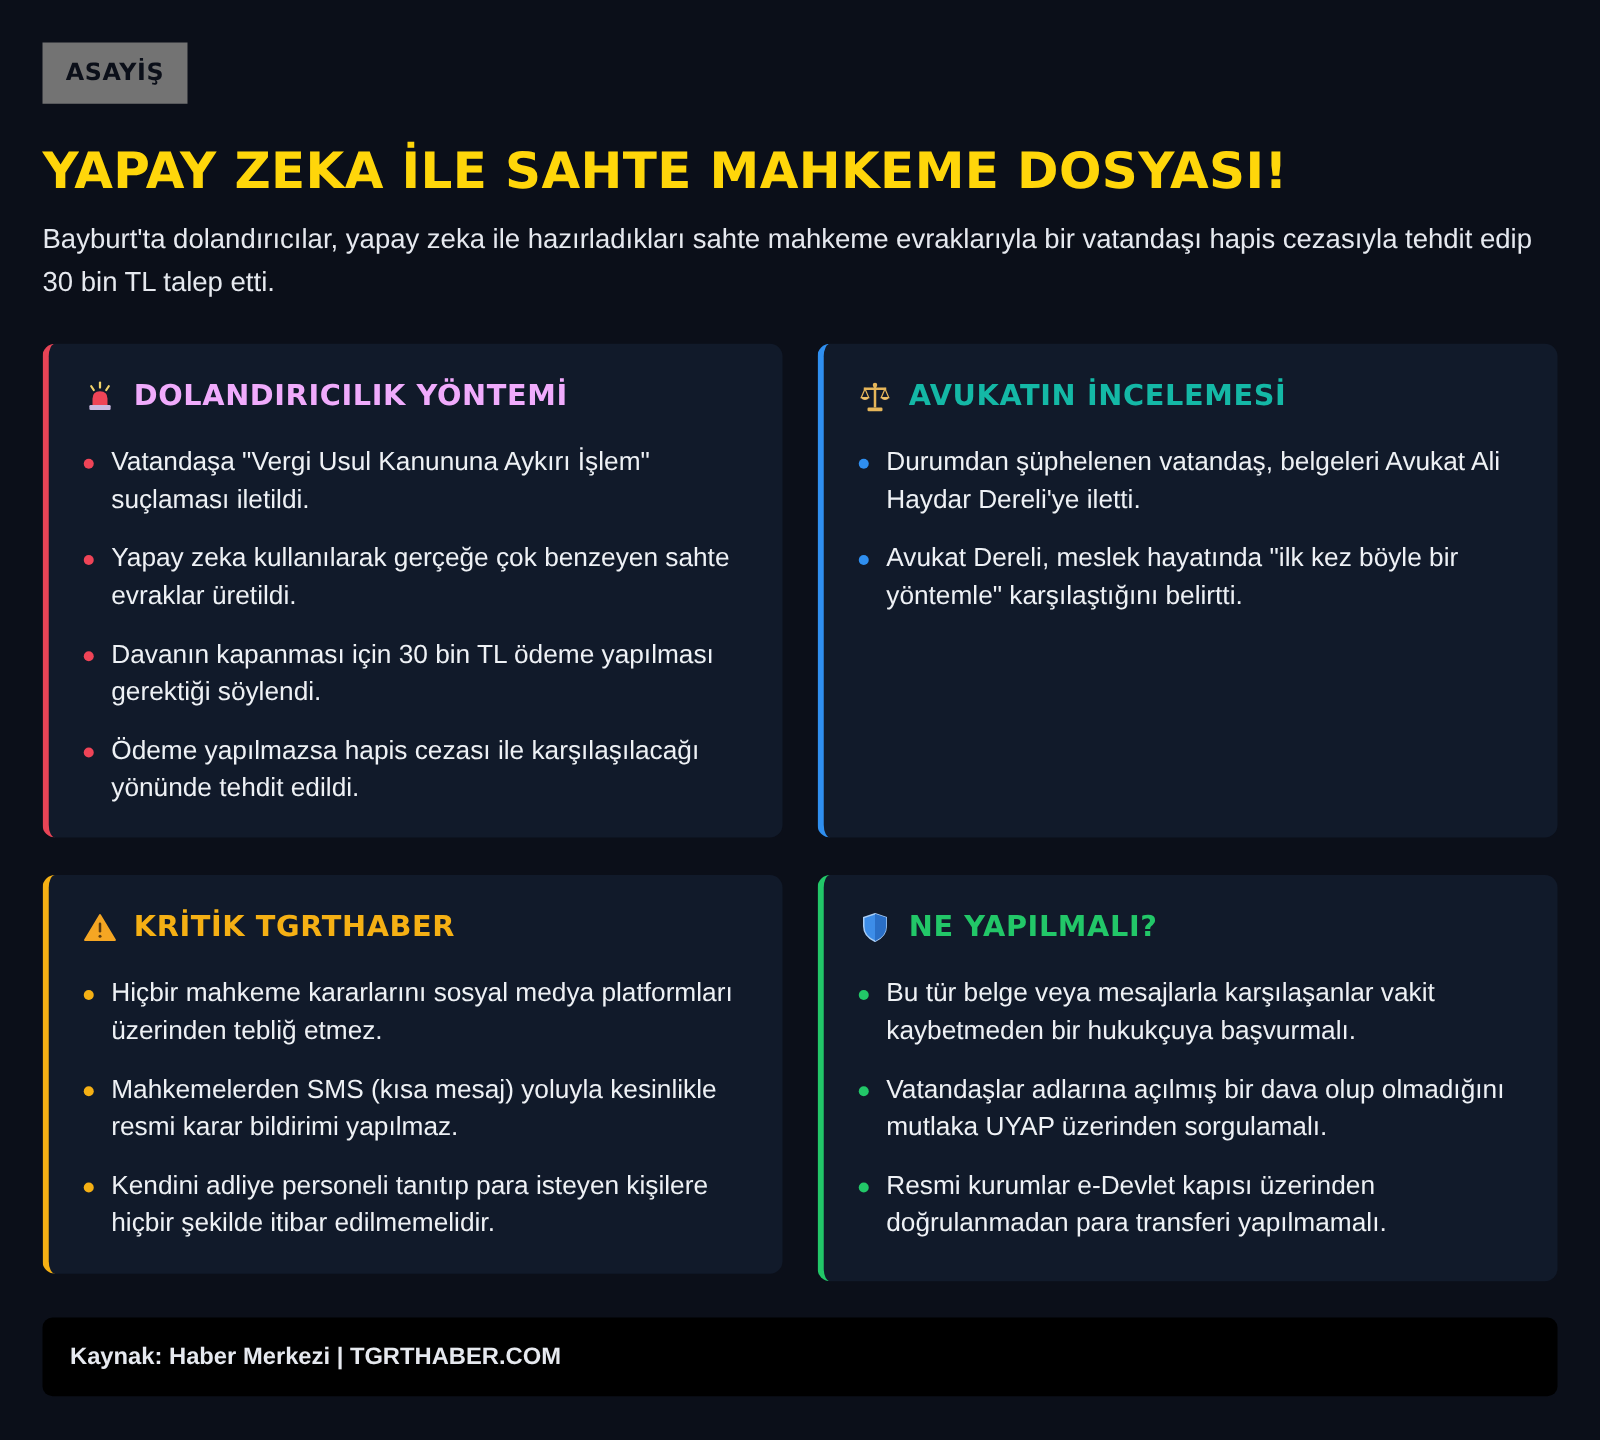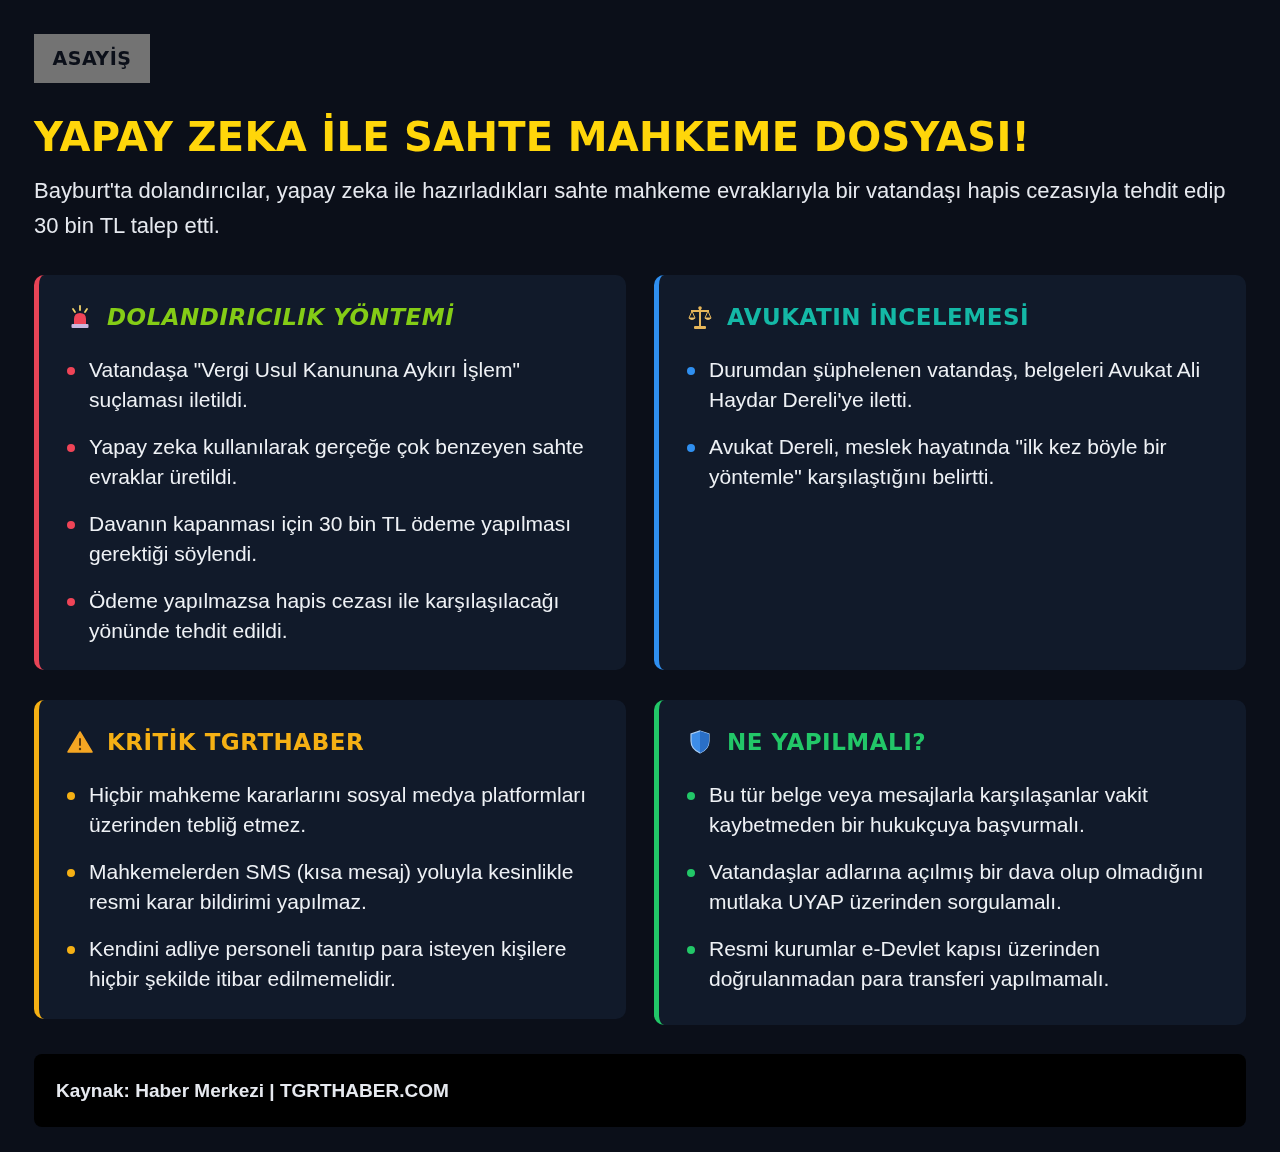"DOLANDIRICILIK YÖNTEMİ" .c1 .card-title { color: #84cc16 -> #f0abfc; font-style: italic -> none }
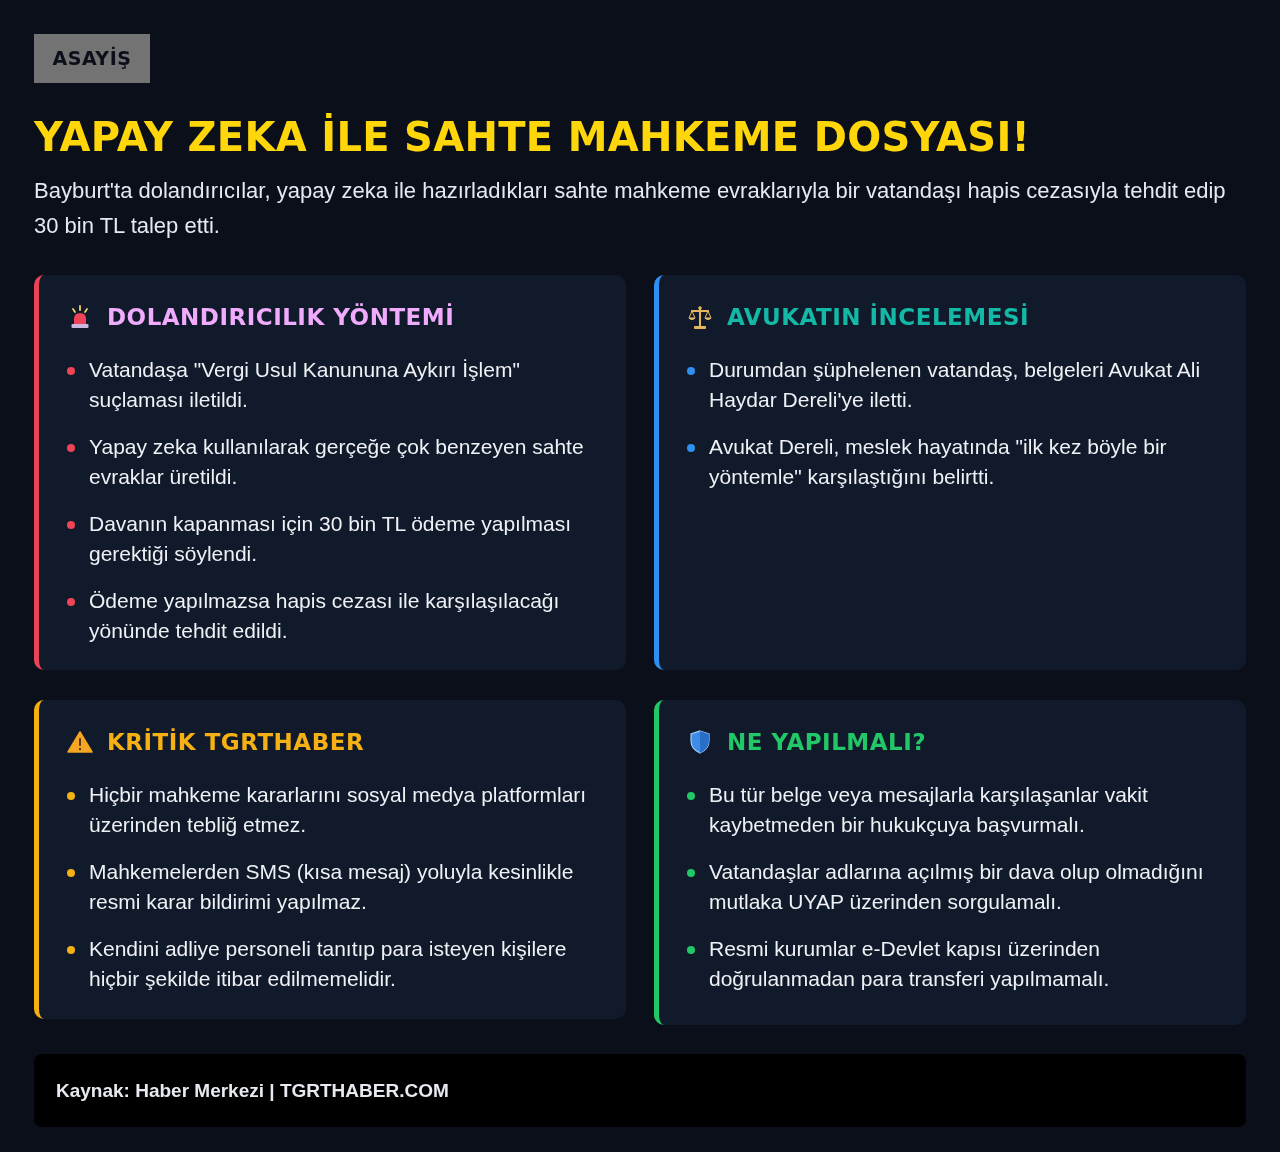"Kaynak: Haber Merkezi | TGRTHABER.COM" .footer { height: 73px -> 63px }
